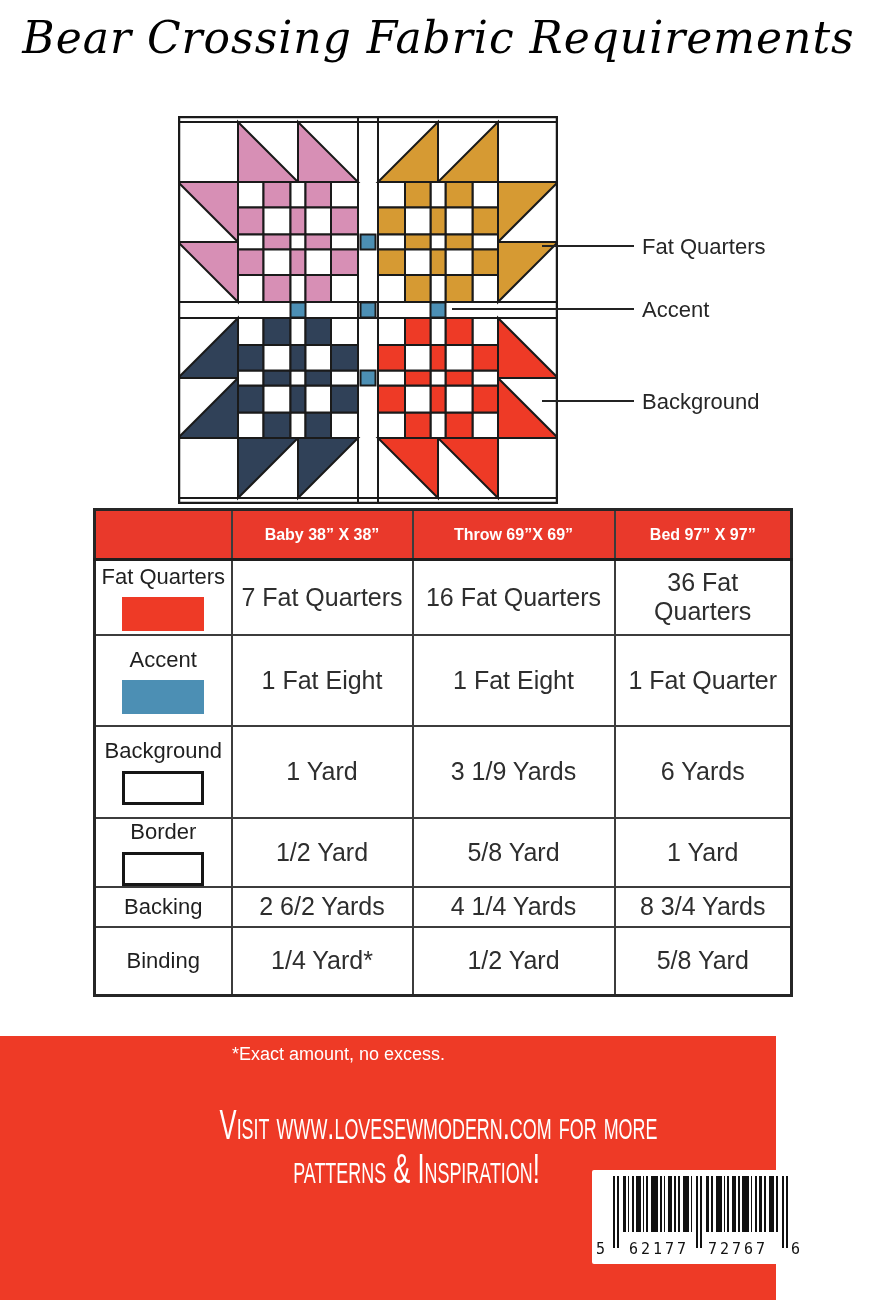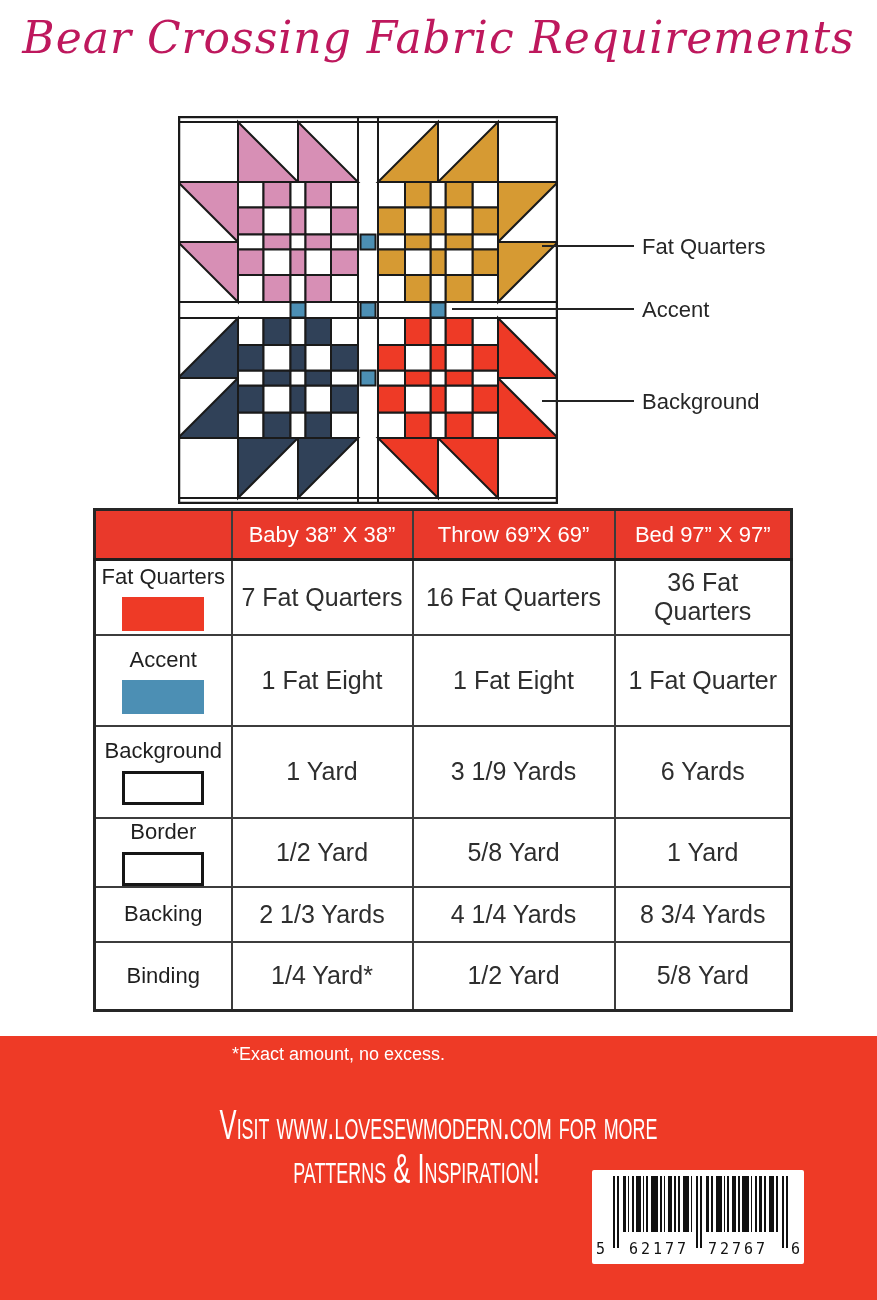"Bear Crossing Fabric Requirements" .page-title { color: #be185d -> #000000 }
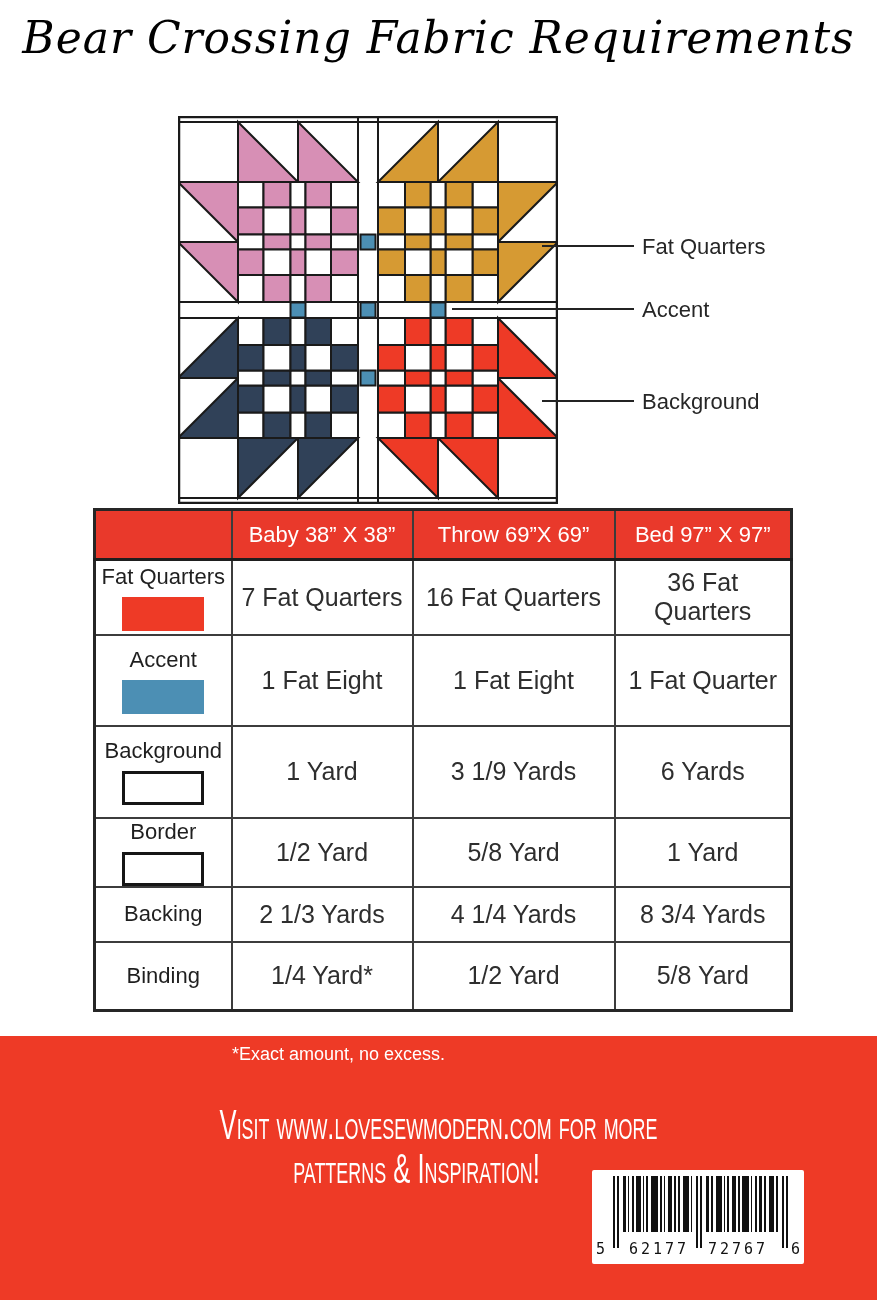"Baby 38” X 38”" .req-table thead th { font-size: 22px -> 16px; font-weight: normal -> bold }
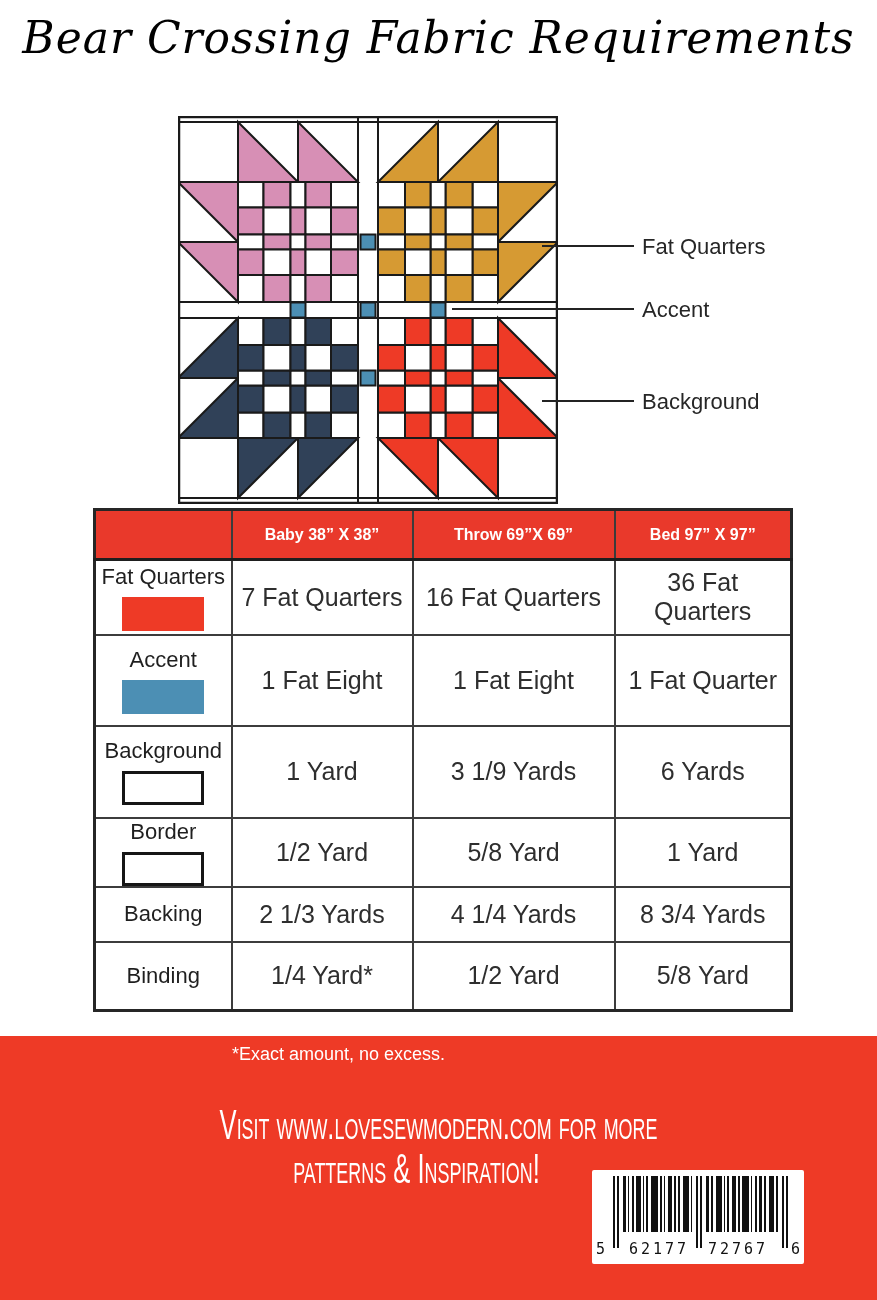"Backing" tbody tr:nth-child(5) { height: 55px -> 40px }
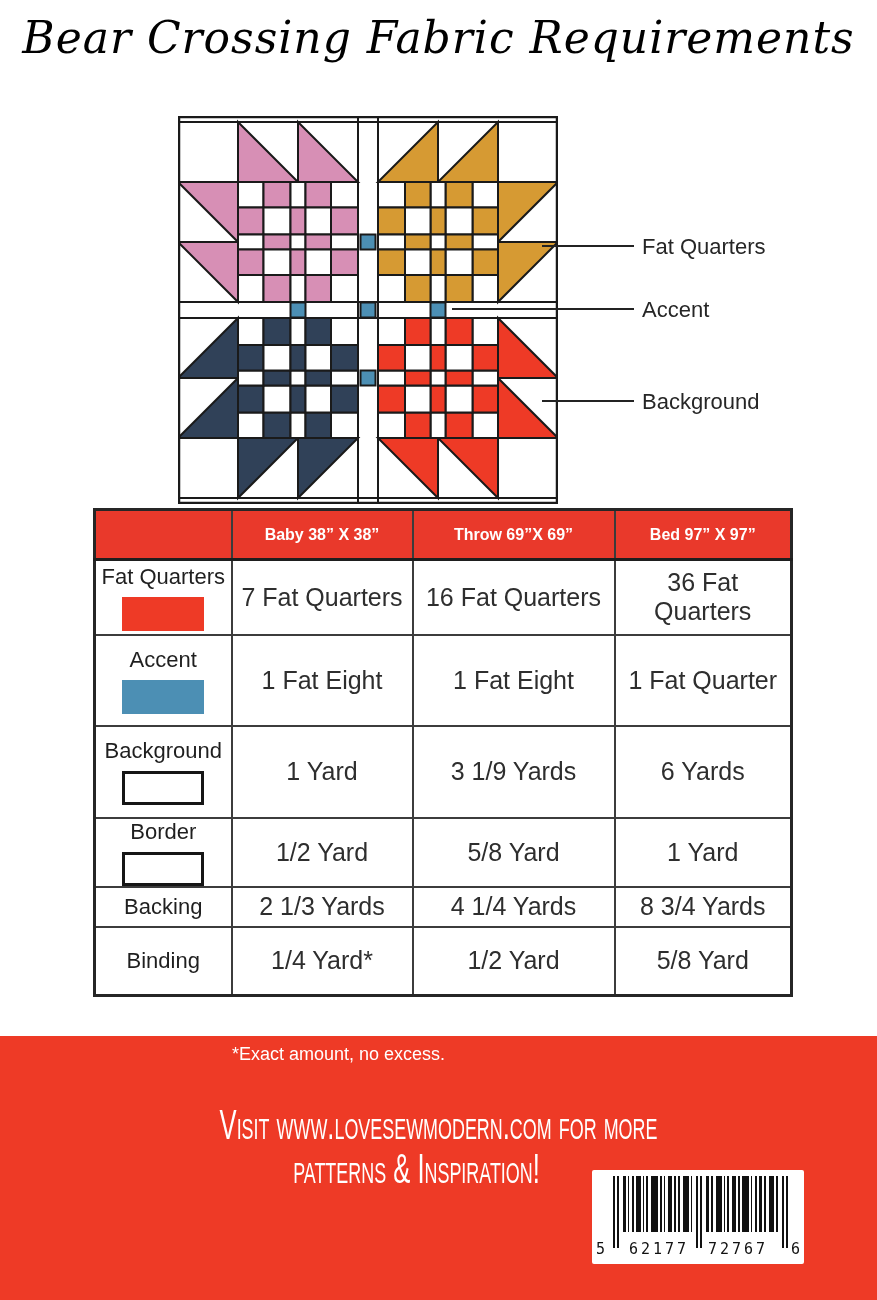"2 1/3 Yards" td.value { text: 1/3 -> 6/2 }
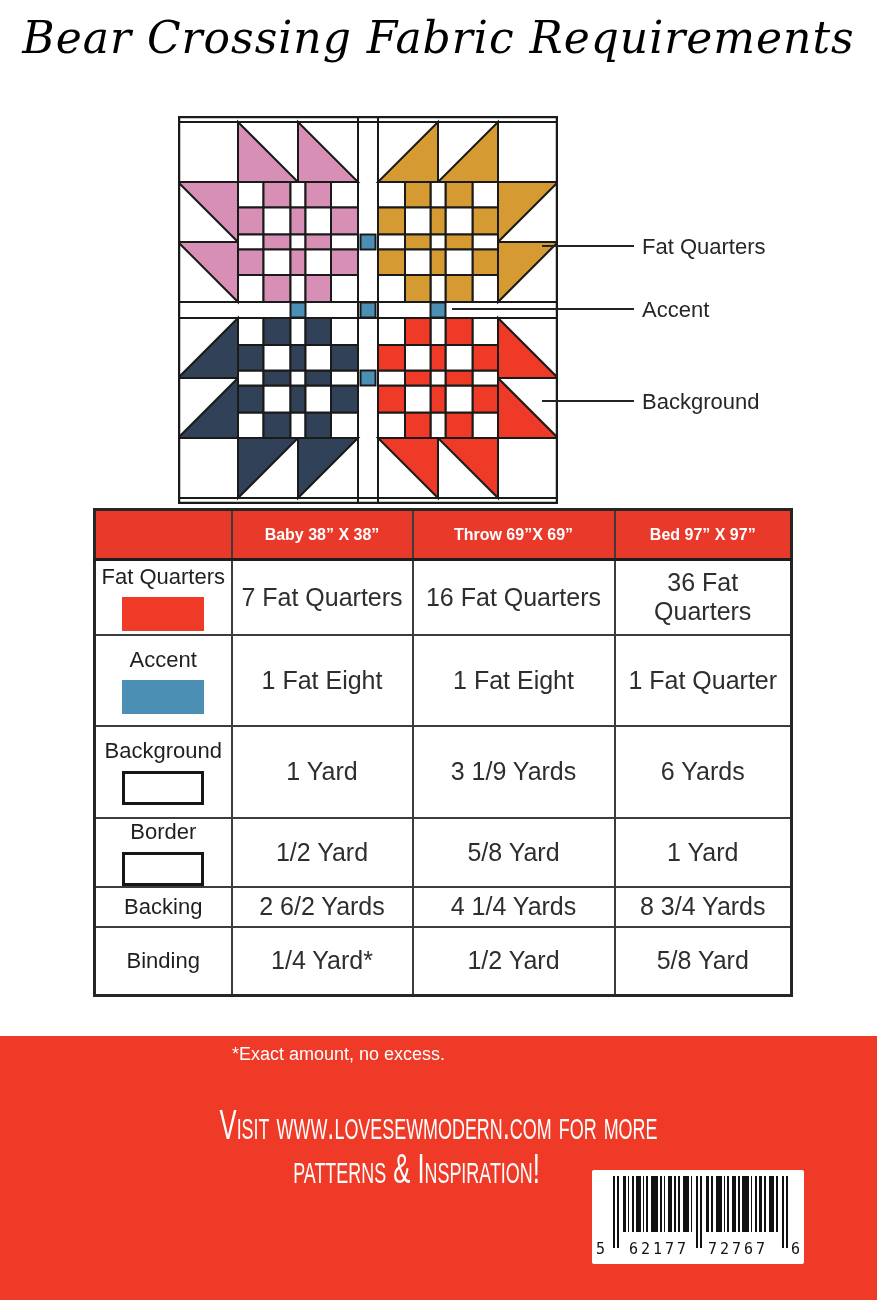"*Exact amount, no excess." .footer-band { width: 877px -> 776px }
